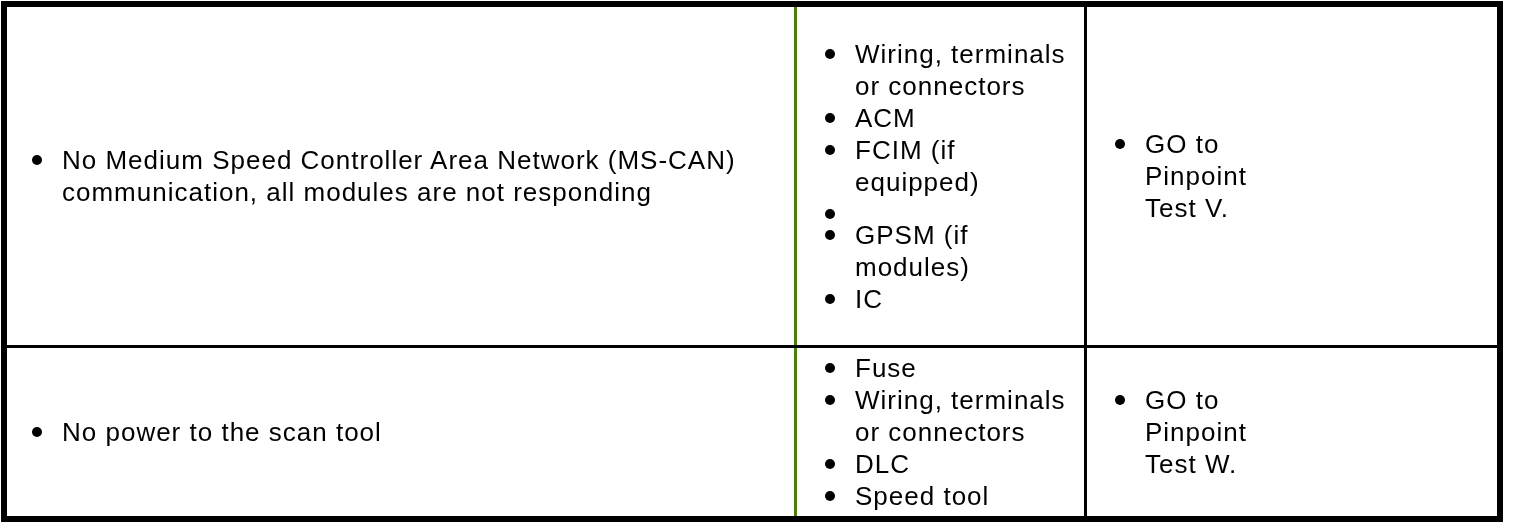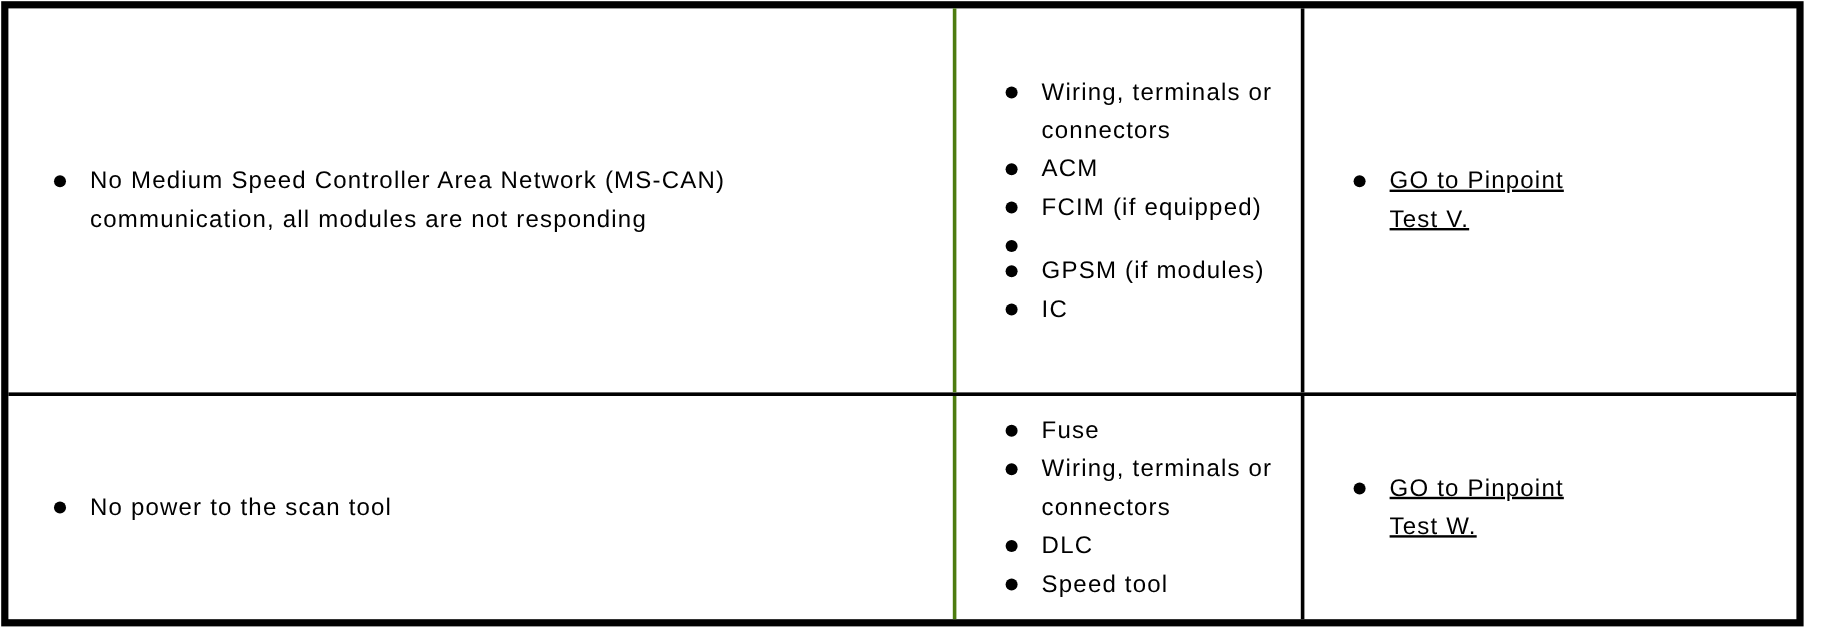"Wiring, terminals or connectors" ul.bullet-list { font-size: 20px -> 26px; margin: 13px -> 0 }
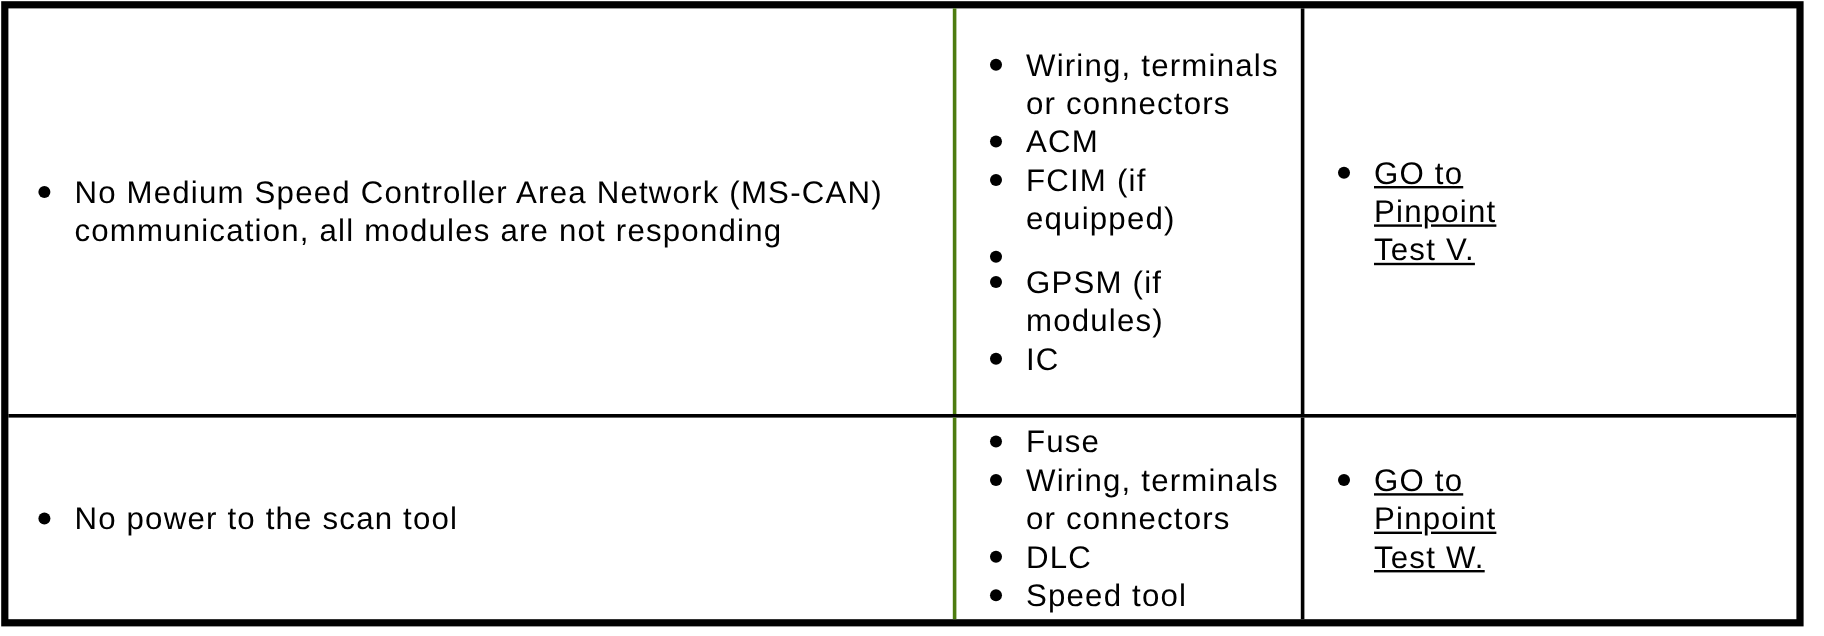"GO to Pinpoint Test V." .cell-action { text-decoration: underline -> none }
